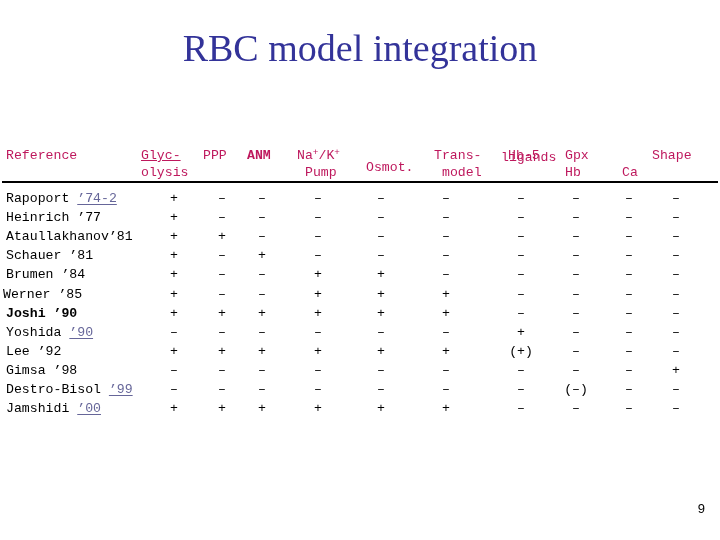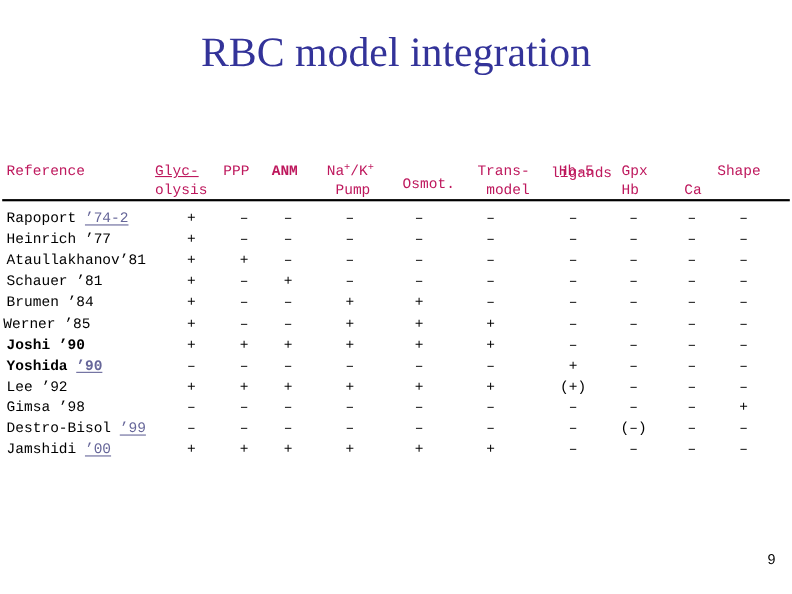"Yoshida ’90" div.rowlabel { font-weight: bold -> none }
